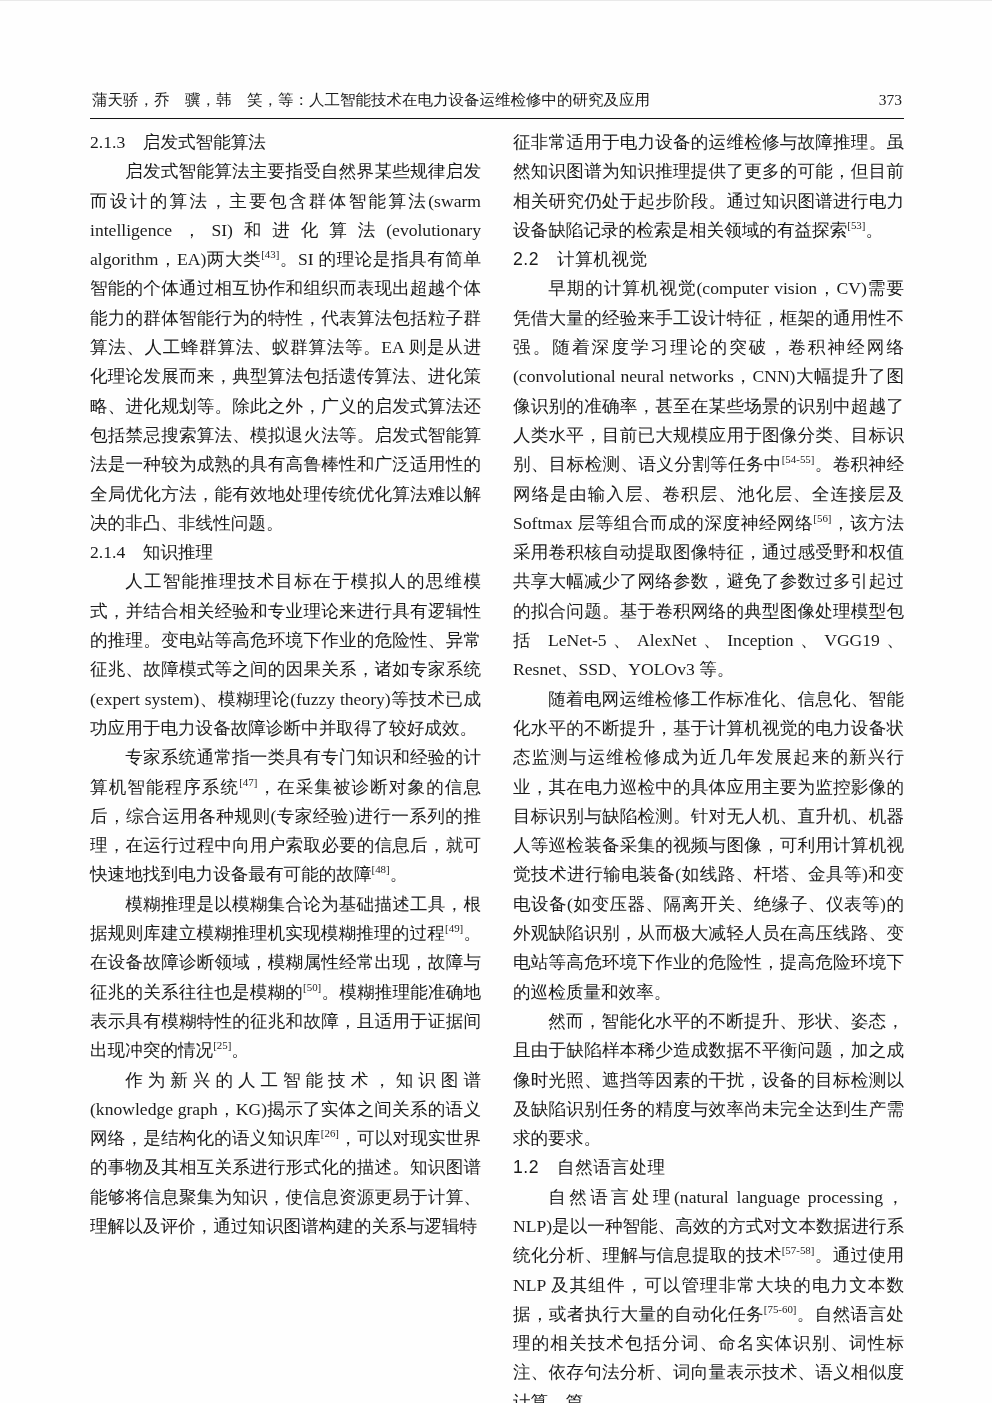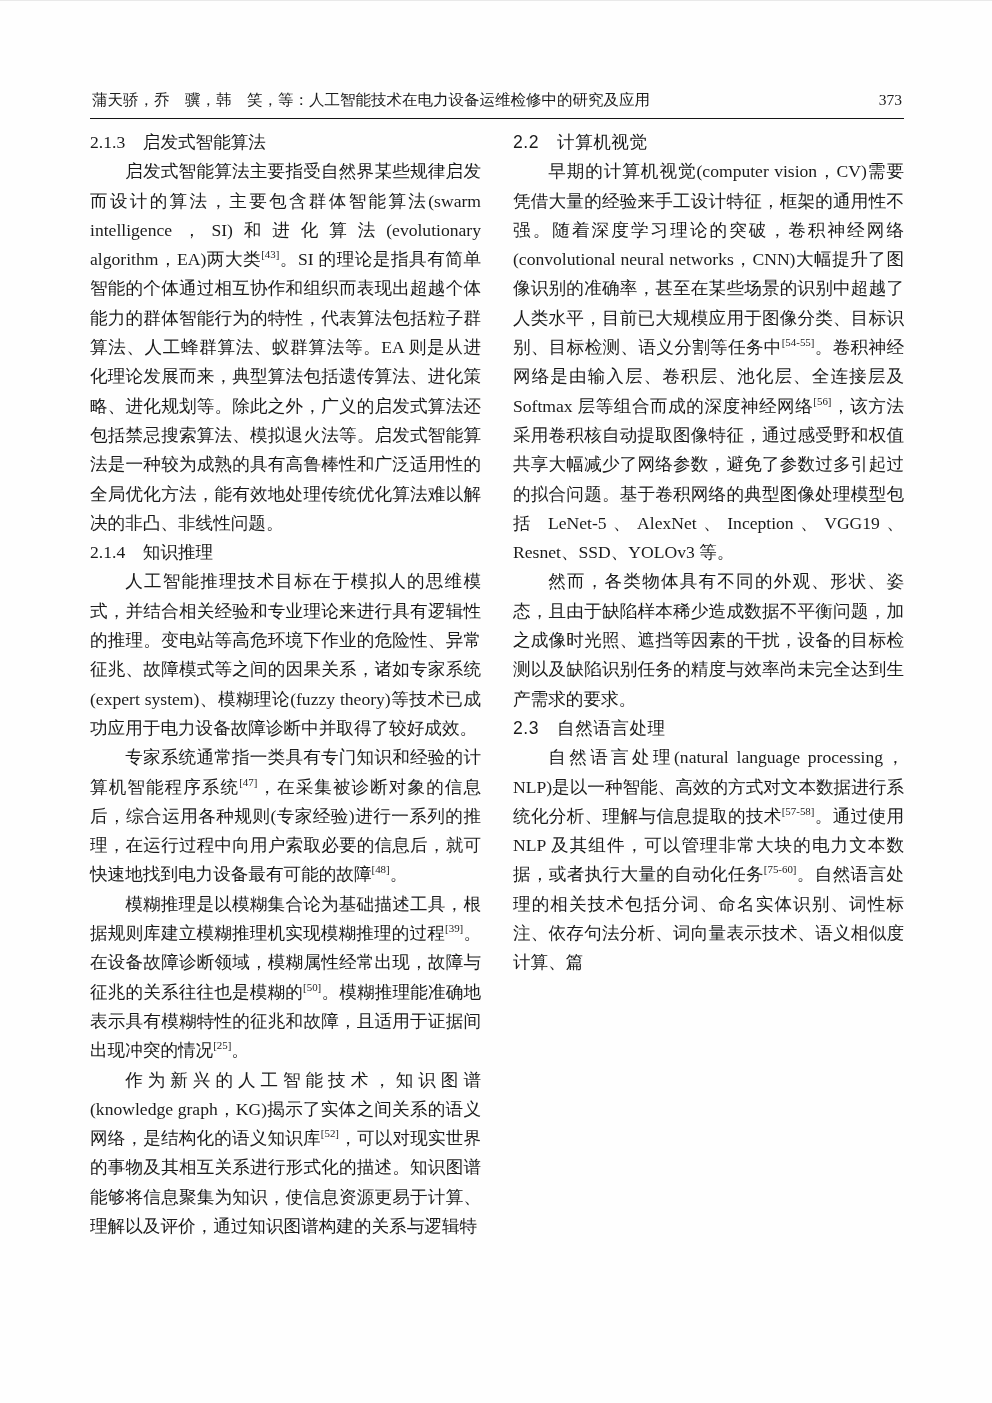"征非常适用于电力设备的运维检修与故障推理。虽然知识图谱为知识推理提供了更多的可能" p.p { html: none -> <p>征非常适用于电力设备的运维检修与故障推理。虽然知识图谱为知识推理提供了更多的可能，但目前相关研究仍处于起步阶段。通过知识图谱进行电力设备缺陷记录的检索是相关领域的有益探索<sup>[53]</sup>。</p> }
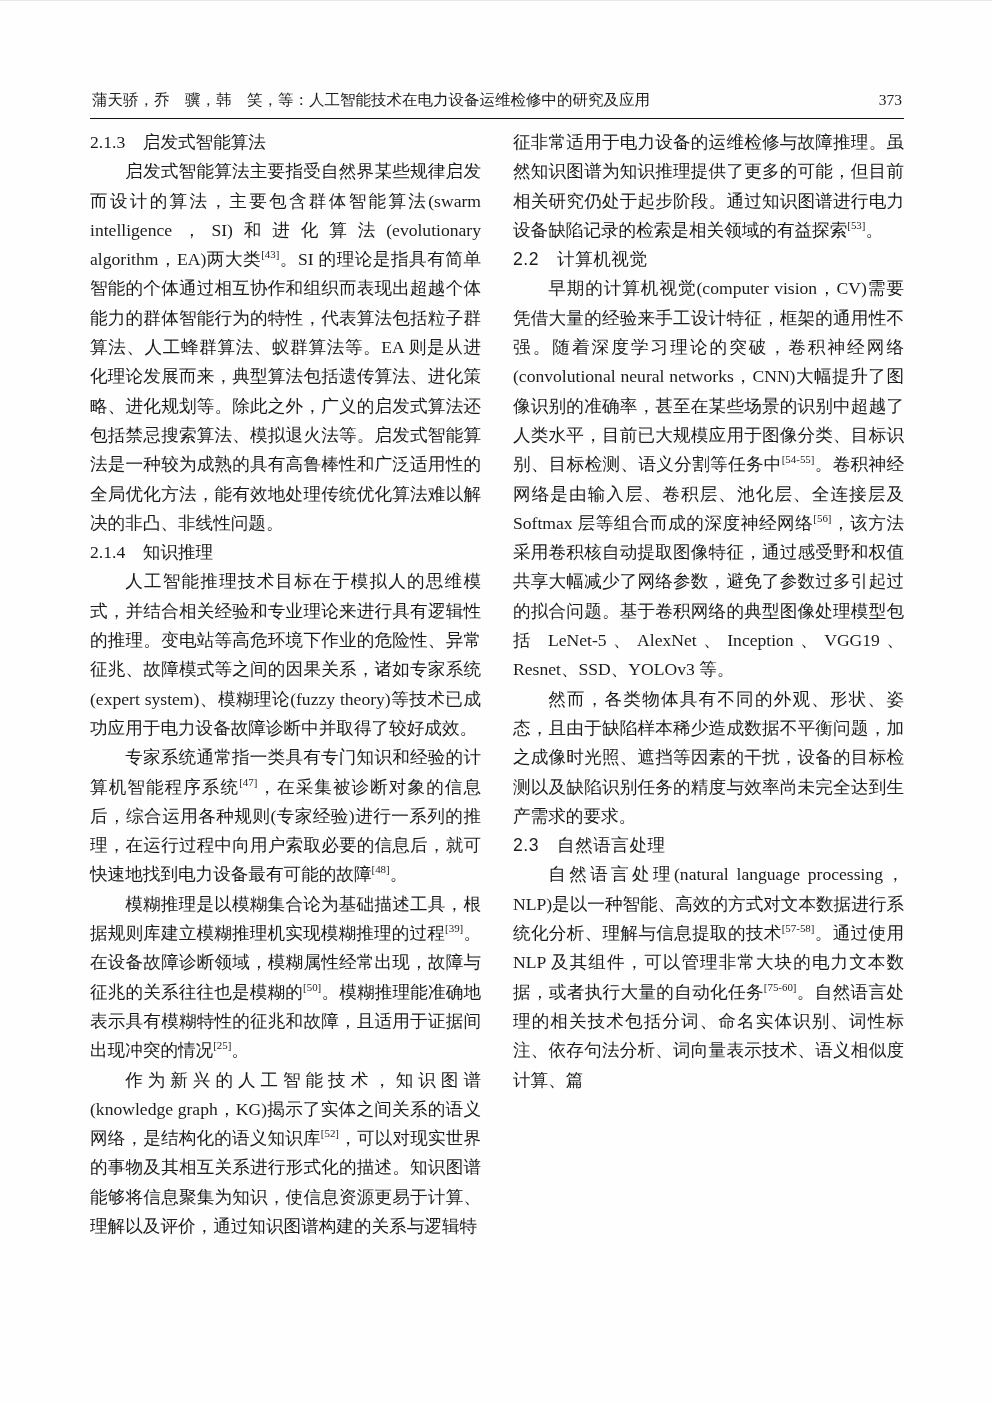"随着电网运维检修工作标准化、信息化、智能化水平的不断提升，基于计算机视觉的电力设" p.p { html: none -> <p>随着电网运维检修工作标准化、信息化、智能化水平的不断提升，基于计算机视觉的电力设备状态监测与运维检修成为近几年发展起来的新兴行业，其在电力巡检中的具体应用主要为监控影像的目标识别与缺陷检测。针对无人机、直升机、机器人等巡检装备采集的视频与图像，可利用计算机视觉技术进行输电装备(如线路、杆塔、金具等)和变电设备(如变压器、隔离开关、绝缘子、仪表等)的外观缺陷识别，从而极大减轻人员在高压线路、变电站等高危环境下作业的危险性，提高危险环境下的巡检质量和效率。</p> }
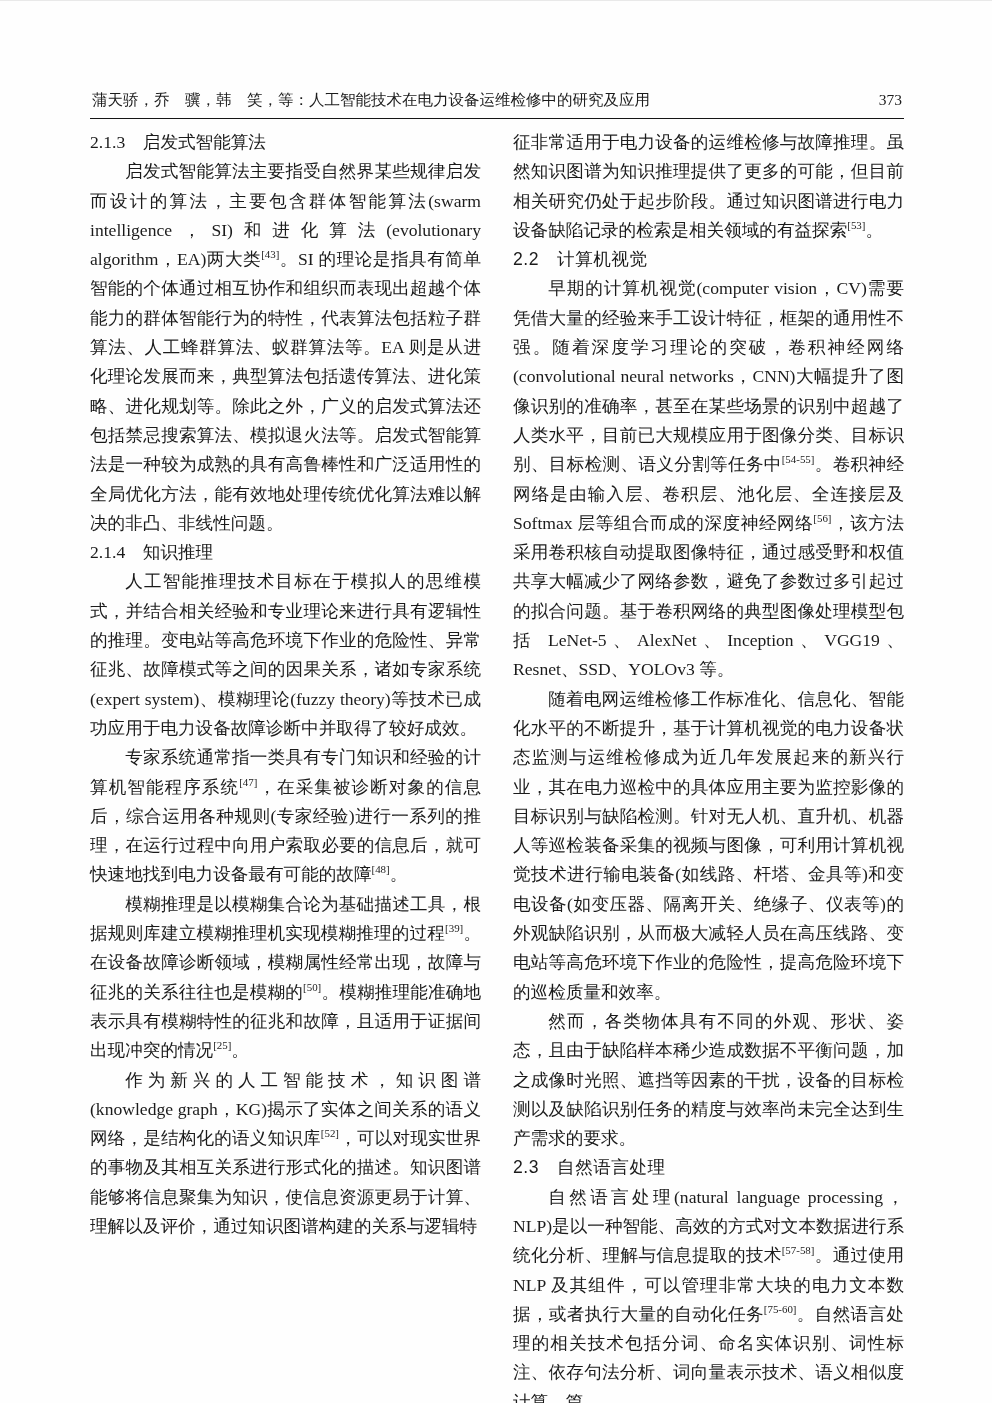"[39]" sup { text: 39 -> 49 }
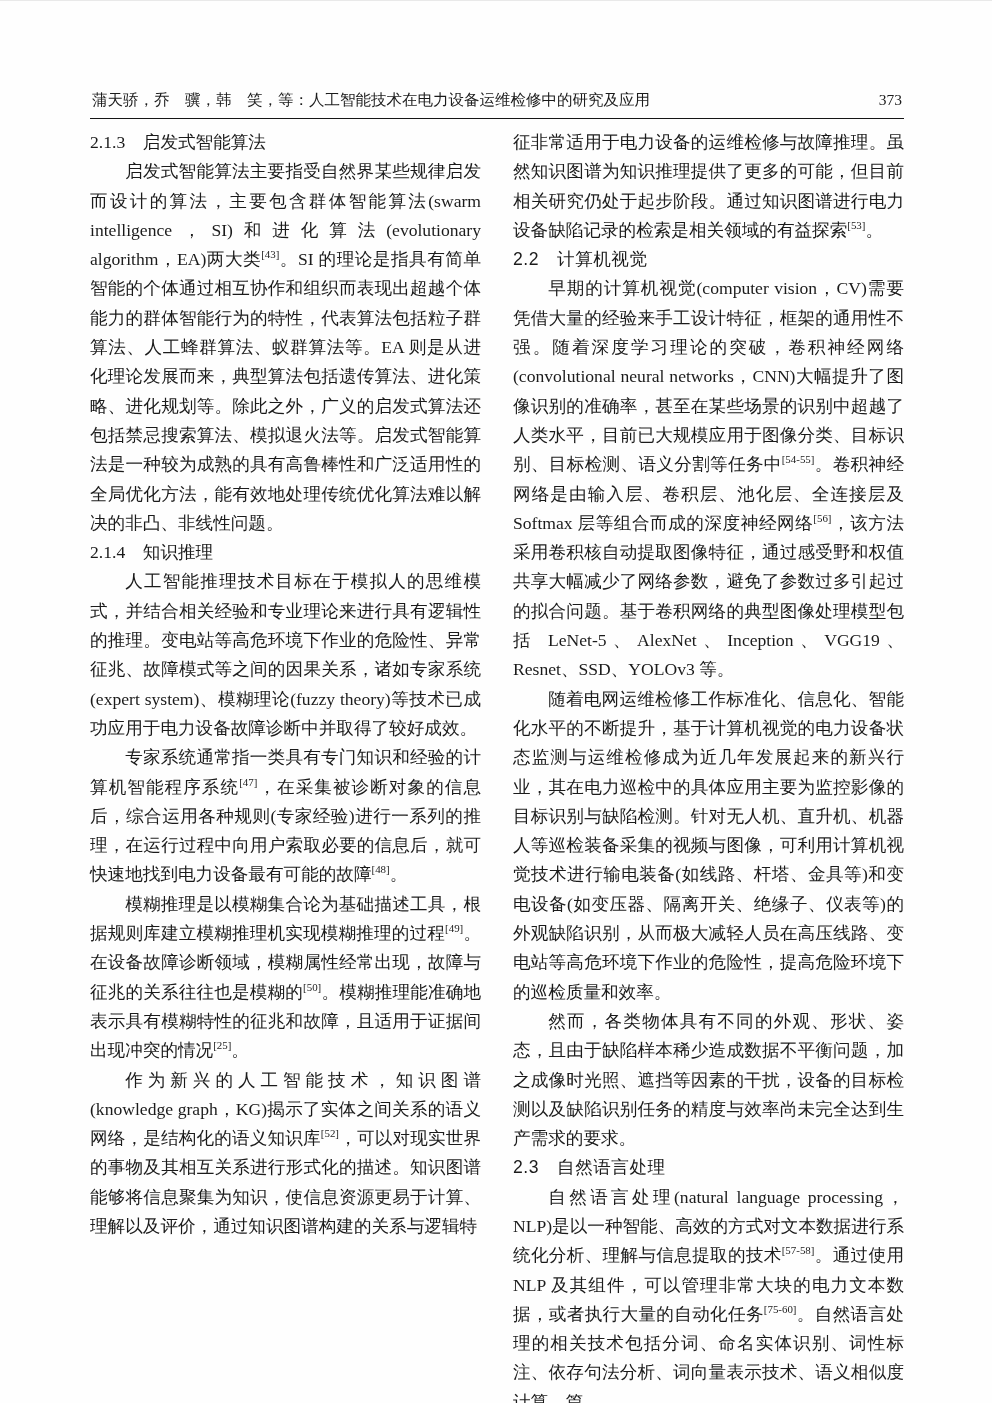"然而，各类物体具有不同的外观、形状、姿态，且由于缺陷样本稀少造成数据不平衡问题，" p.p { text: 各类物体具有不同的外观 -> 智能化水平的不断提升 }
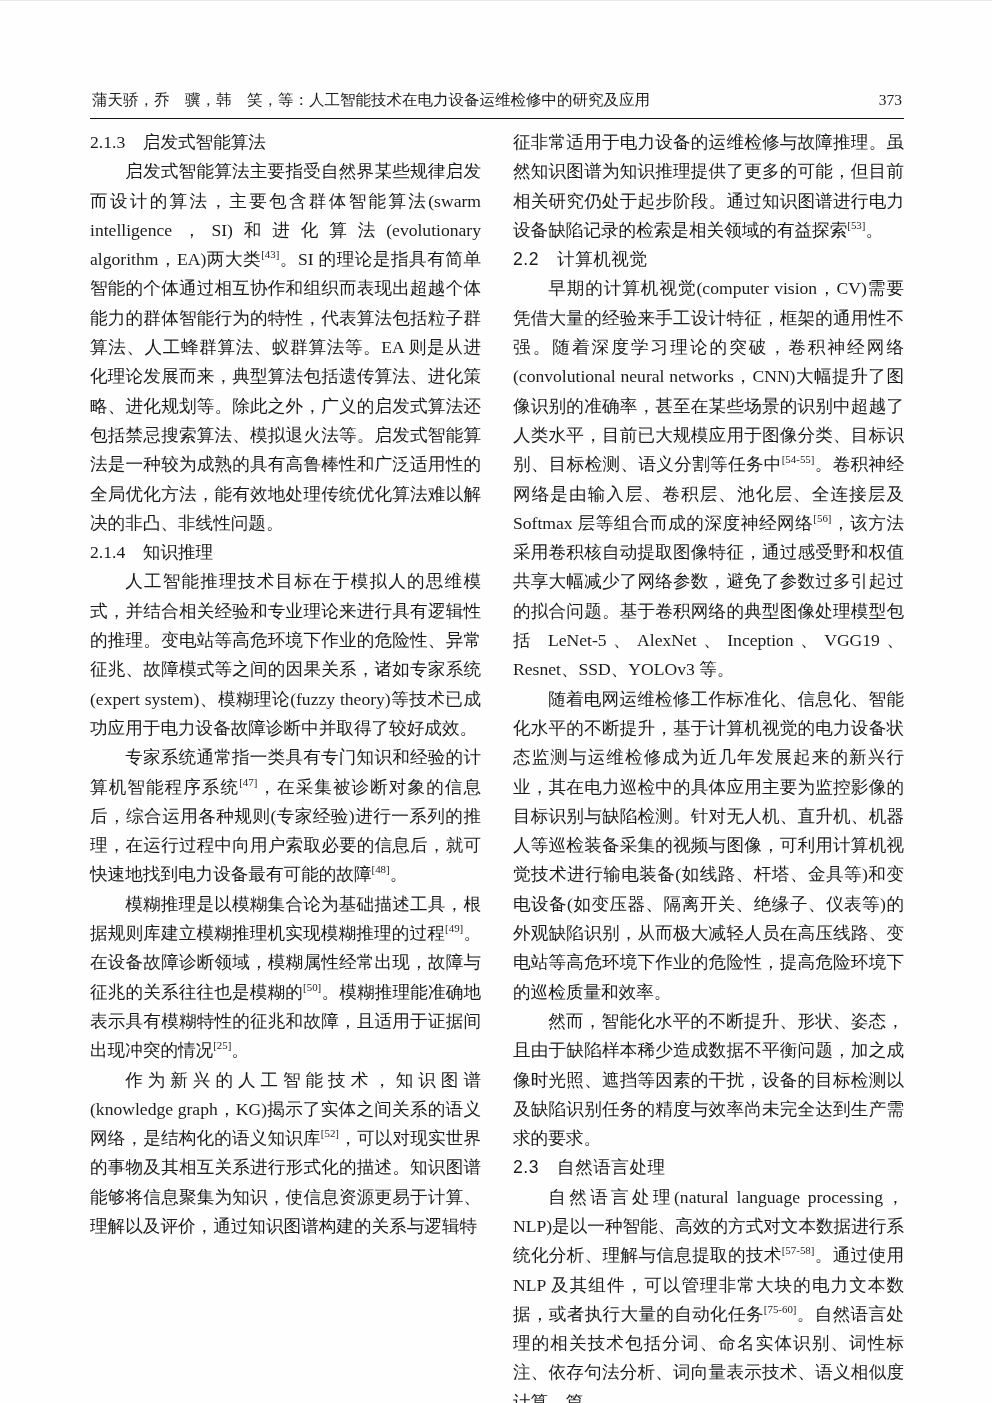"[52]" sup { text: 52 -> 26 }
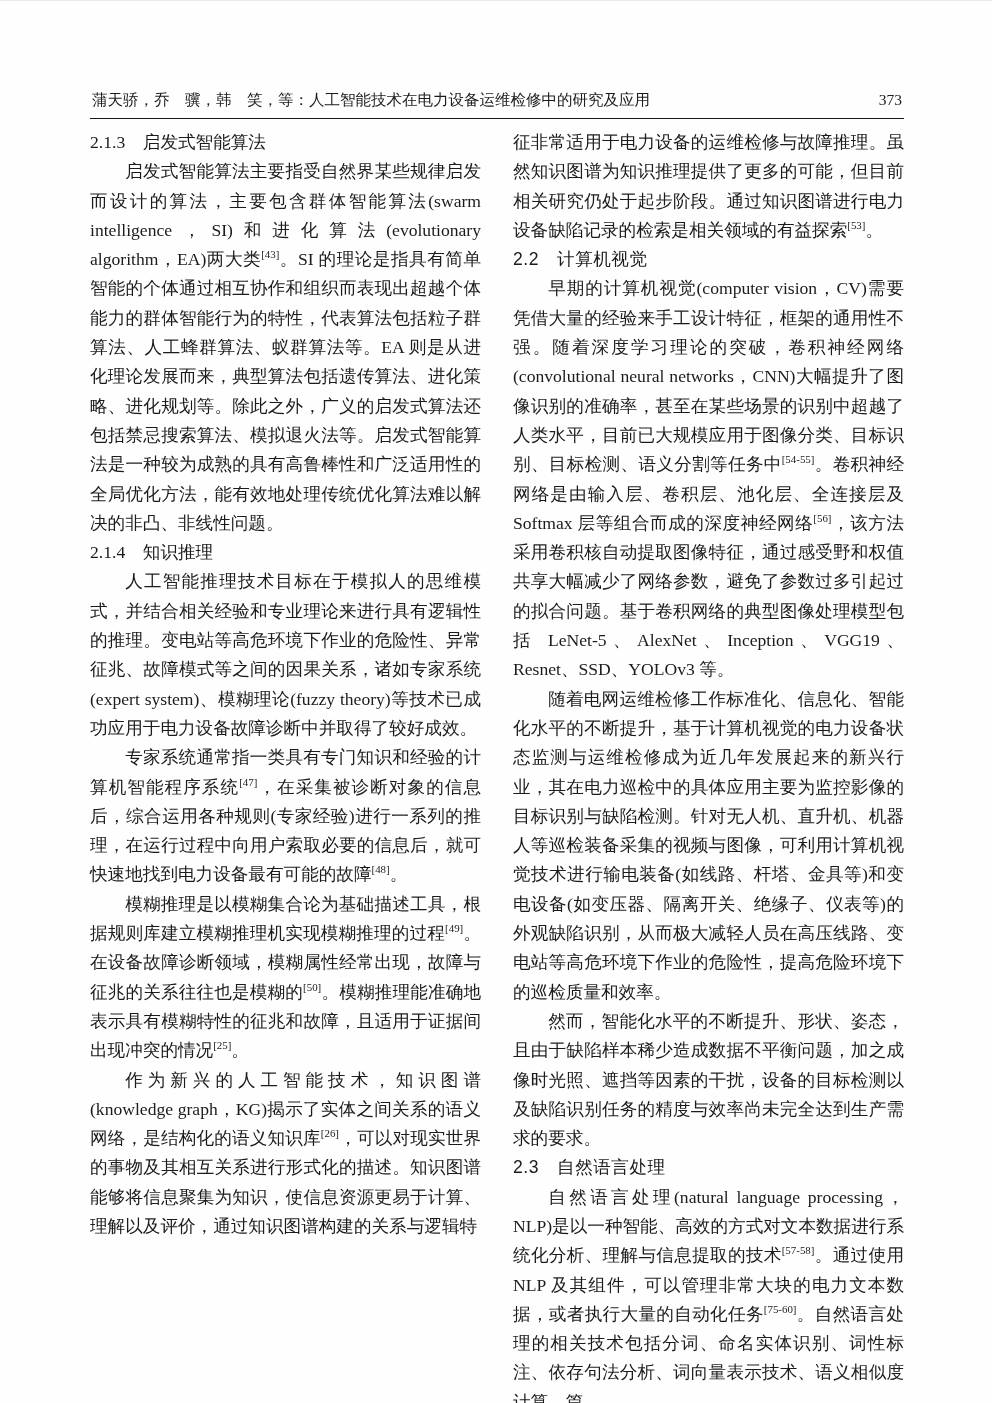"2.3 自然语言处理" div.h2 { text: 2.3 -> 1.2 }
